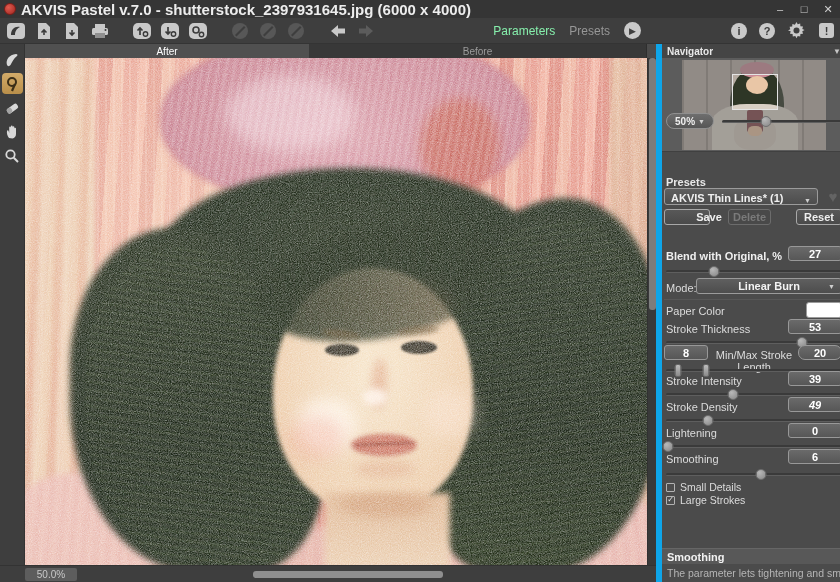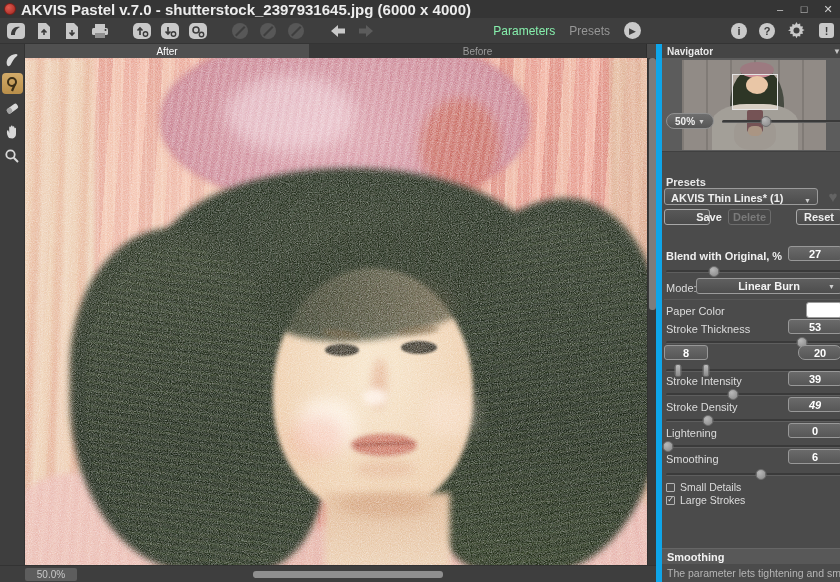"Min/Max Stroke Length" div.abs { html: none -> <div>Min/Max Stroke Length</div> }
